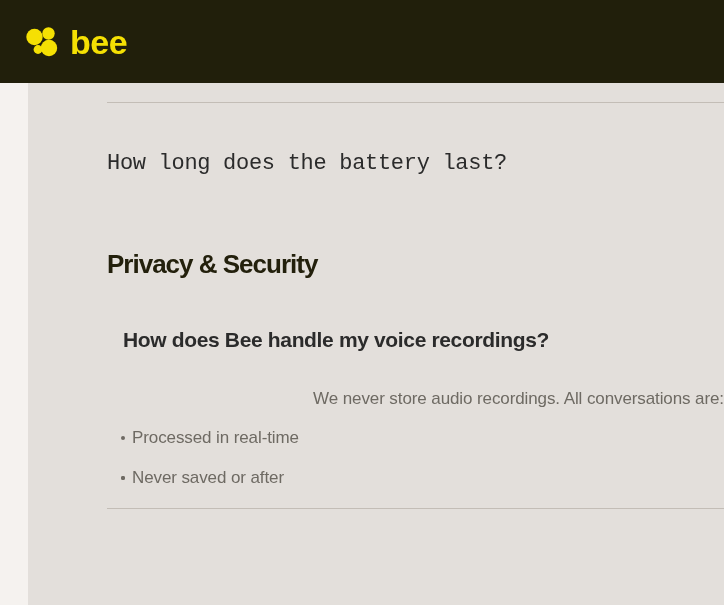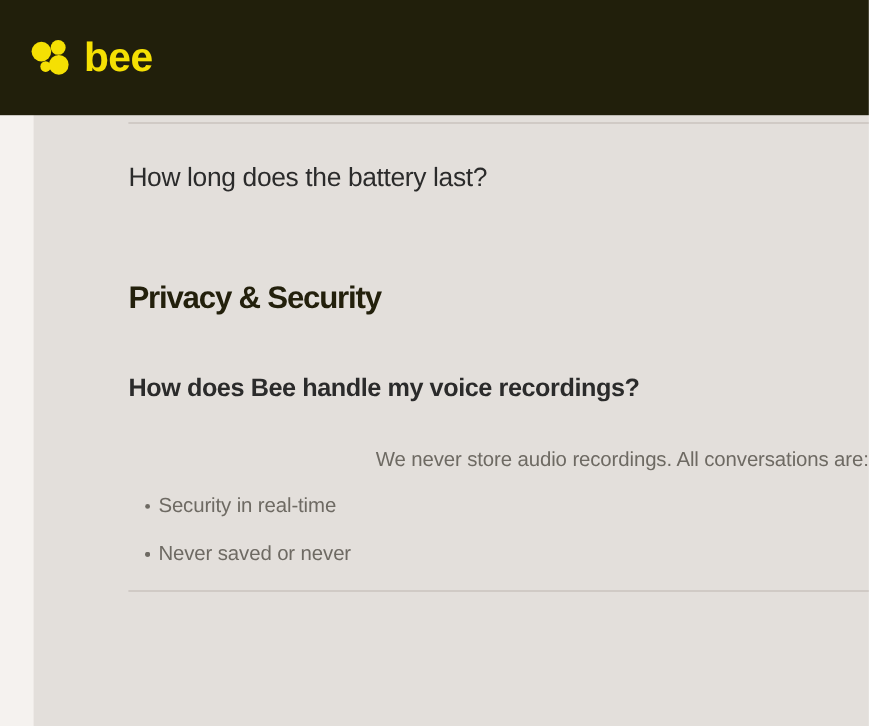"bee" .site-header { height: 96px -> 83px }
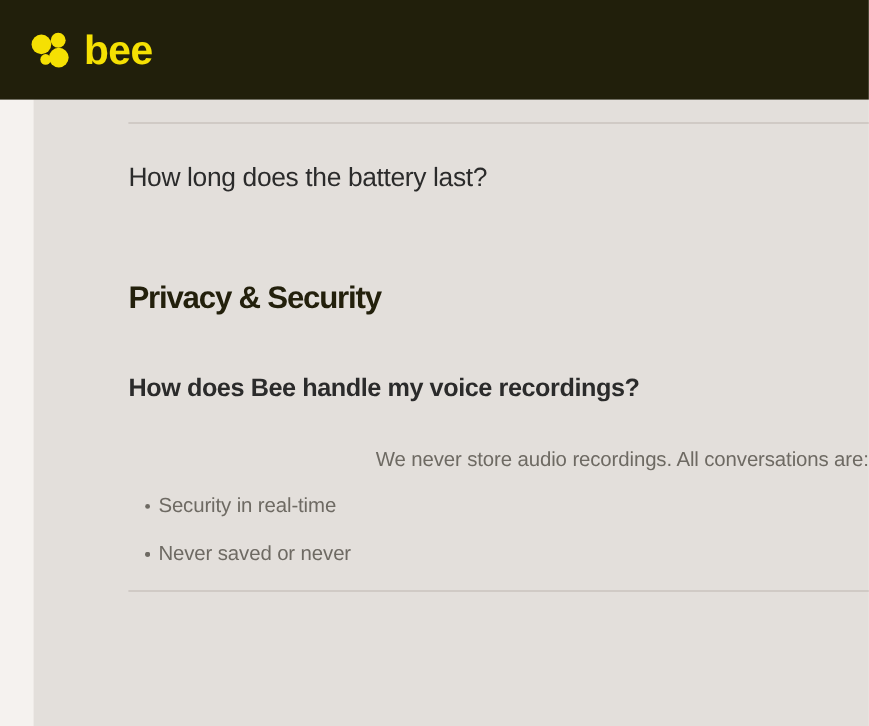"How long does the battery" .q-battery { font-family: none -> Liberation Mono, monospace; margin-top: 32px -> 48px }
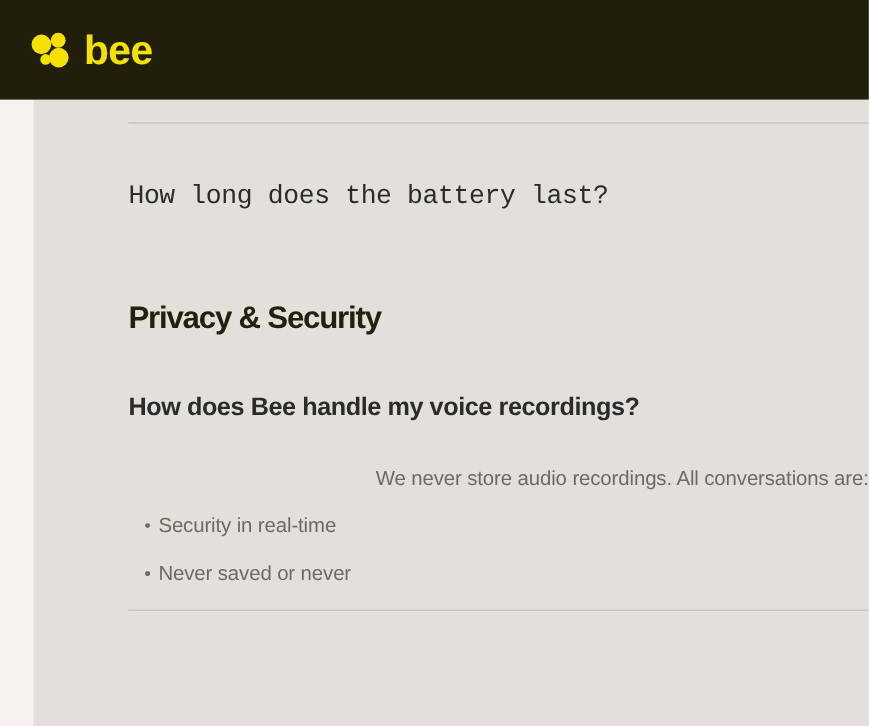"How does Bee handle my" .faq-question-strong { margin: 0 -> 16px }
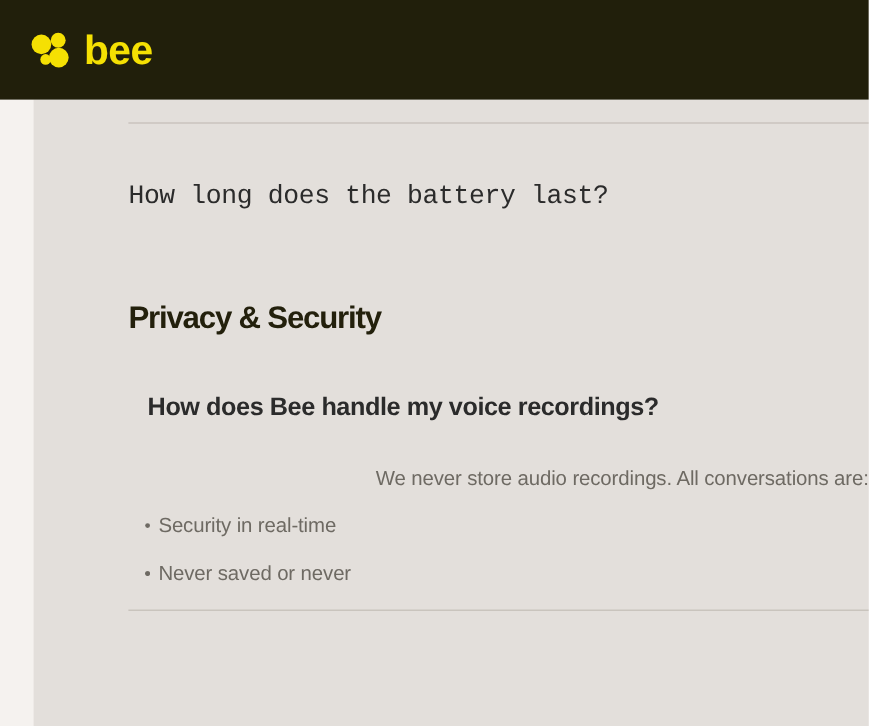"Security in real-time" span { text: Security -> Processed }
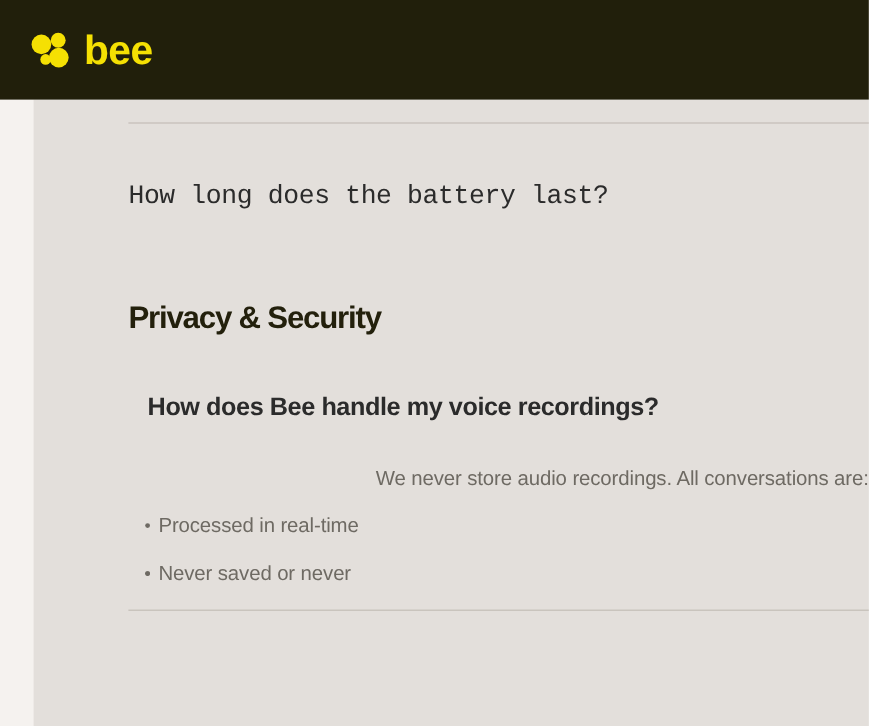"Never saved or never" span { text: never -> after }
